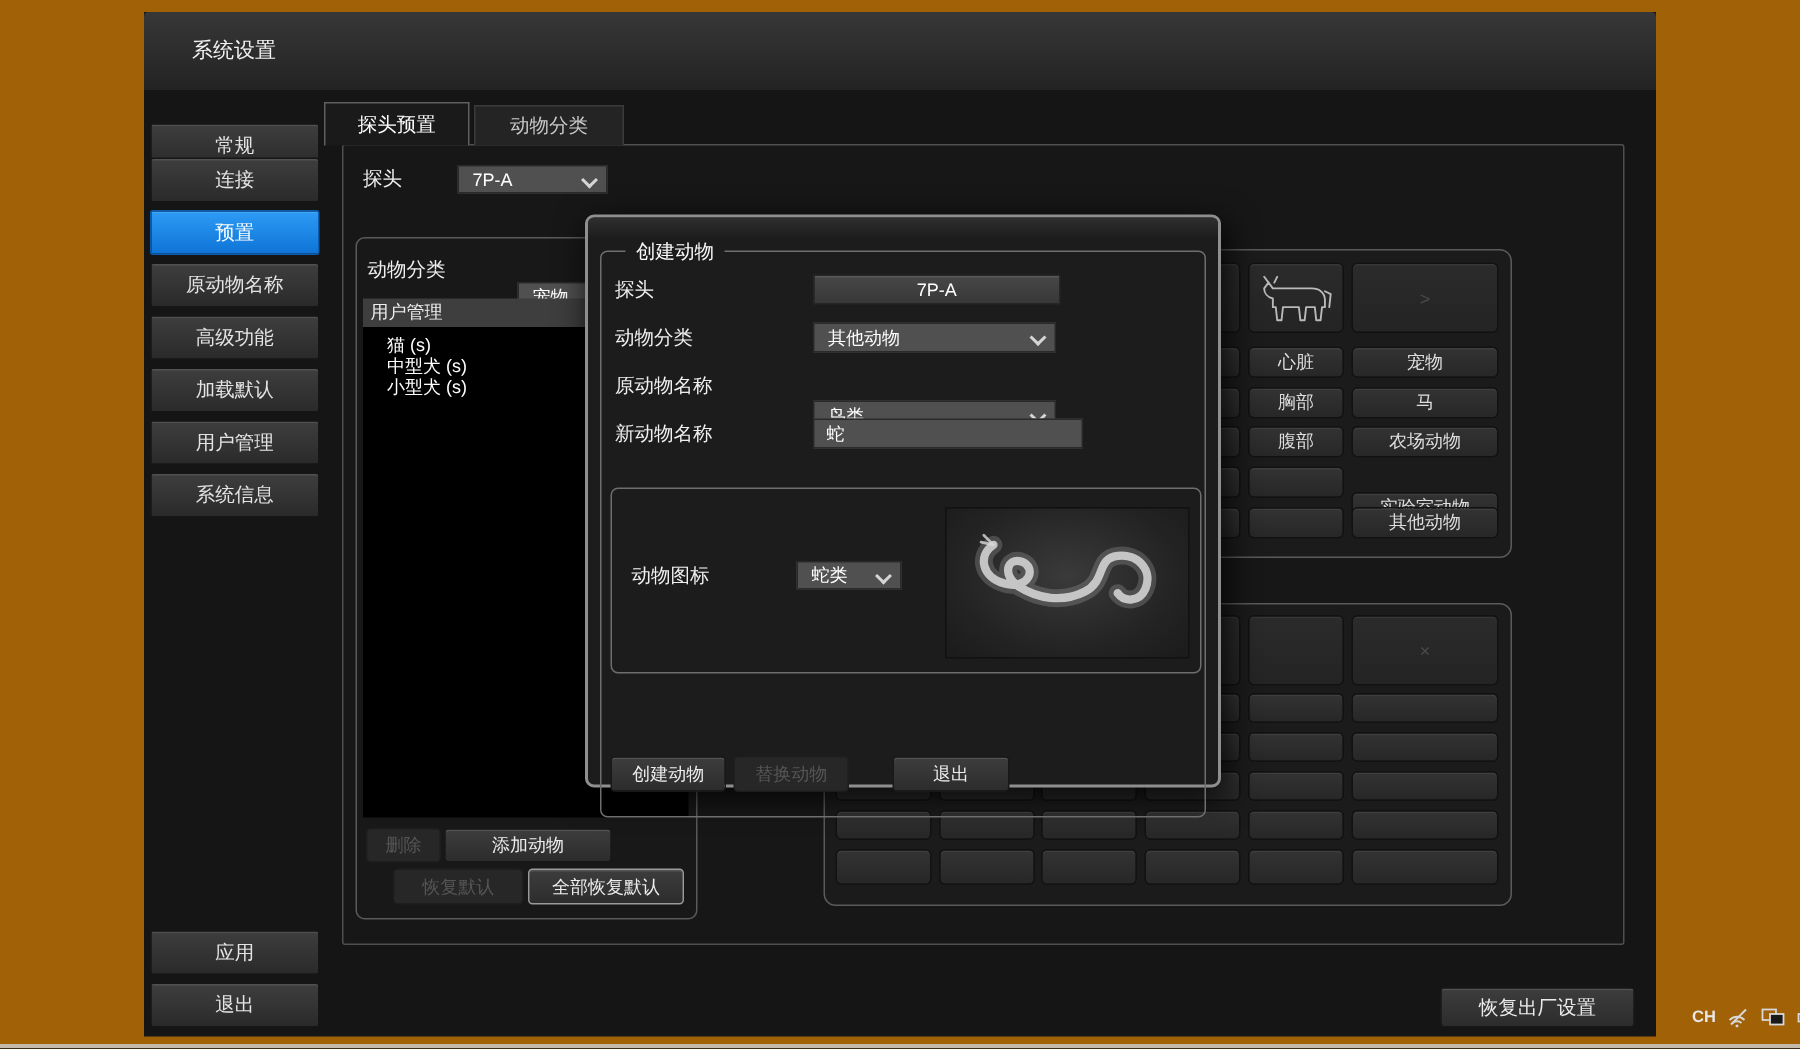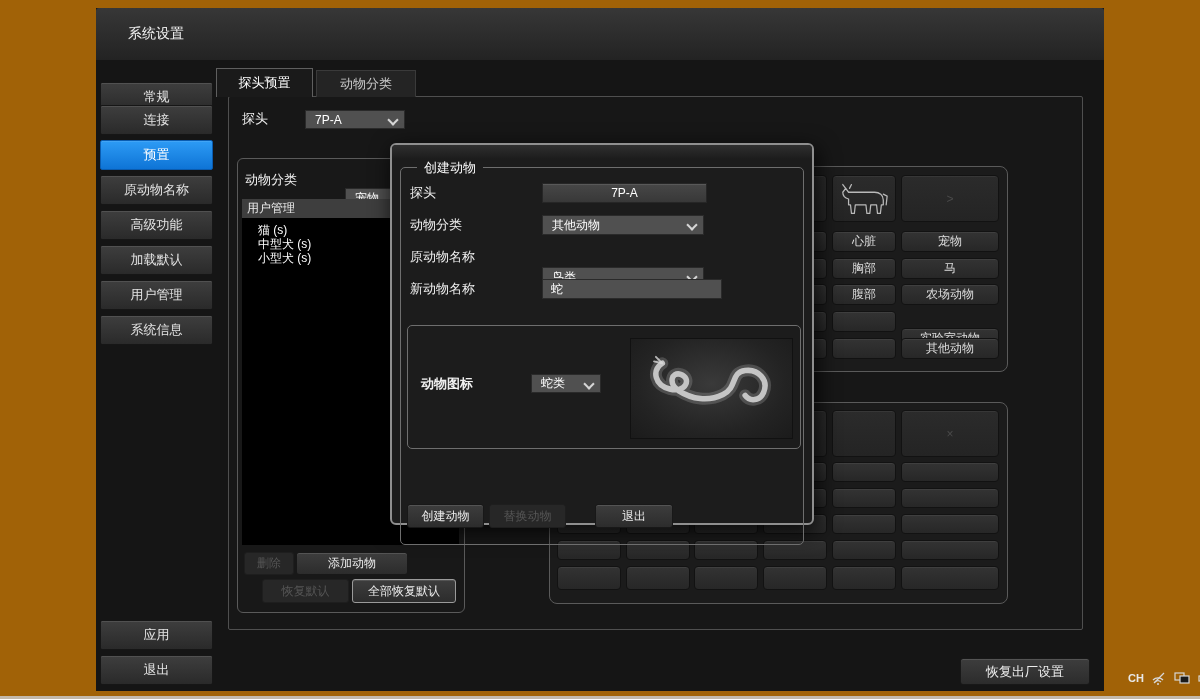"动物图标" div.abs { font-weight: bold -> none }
